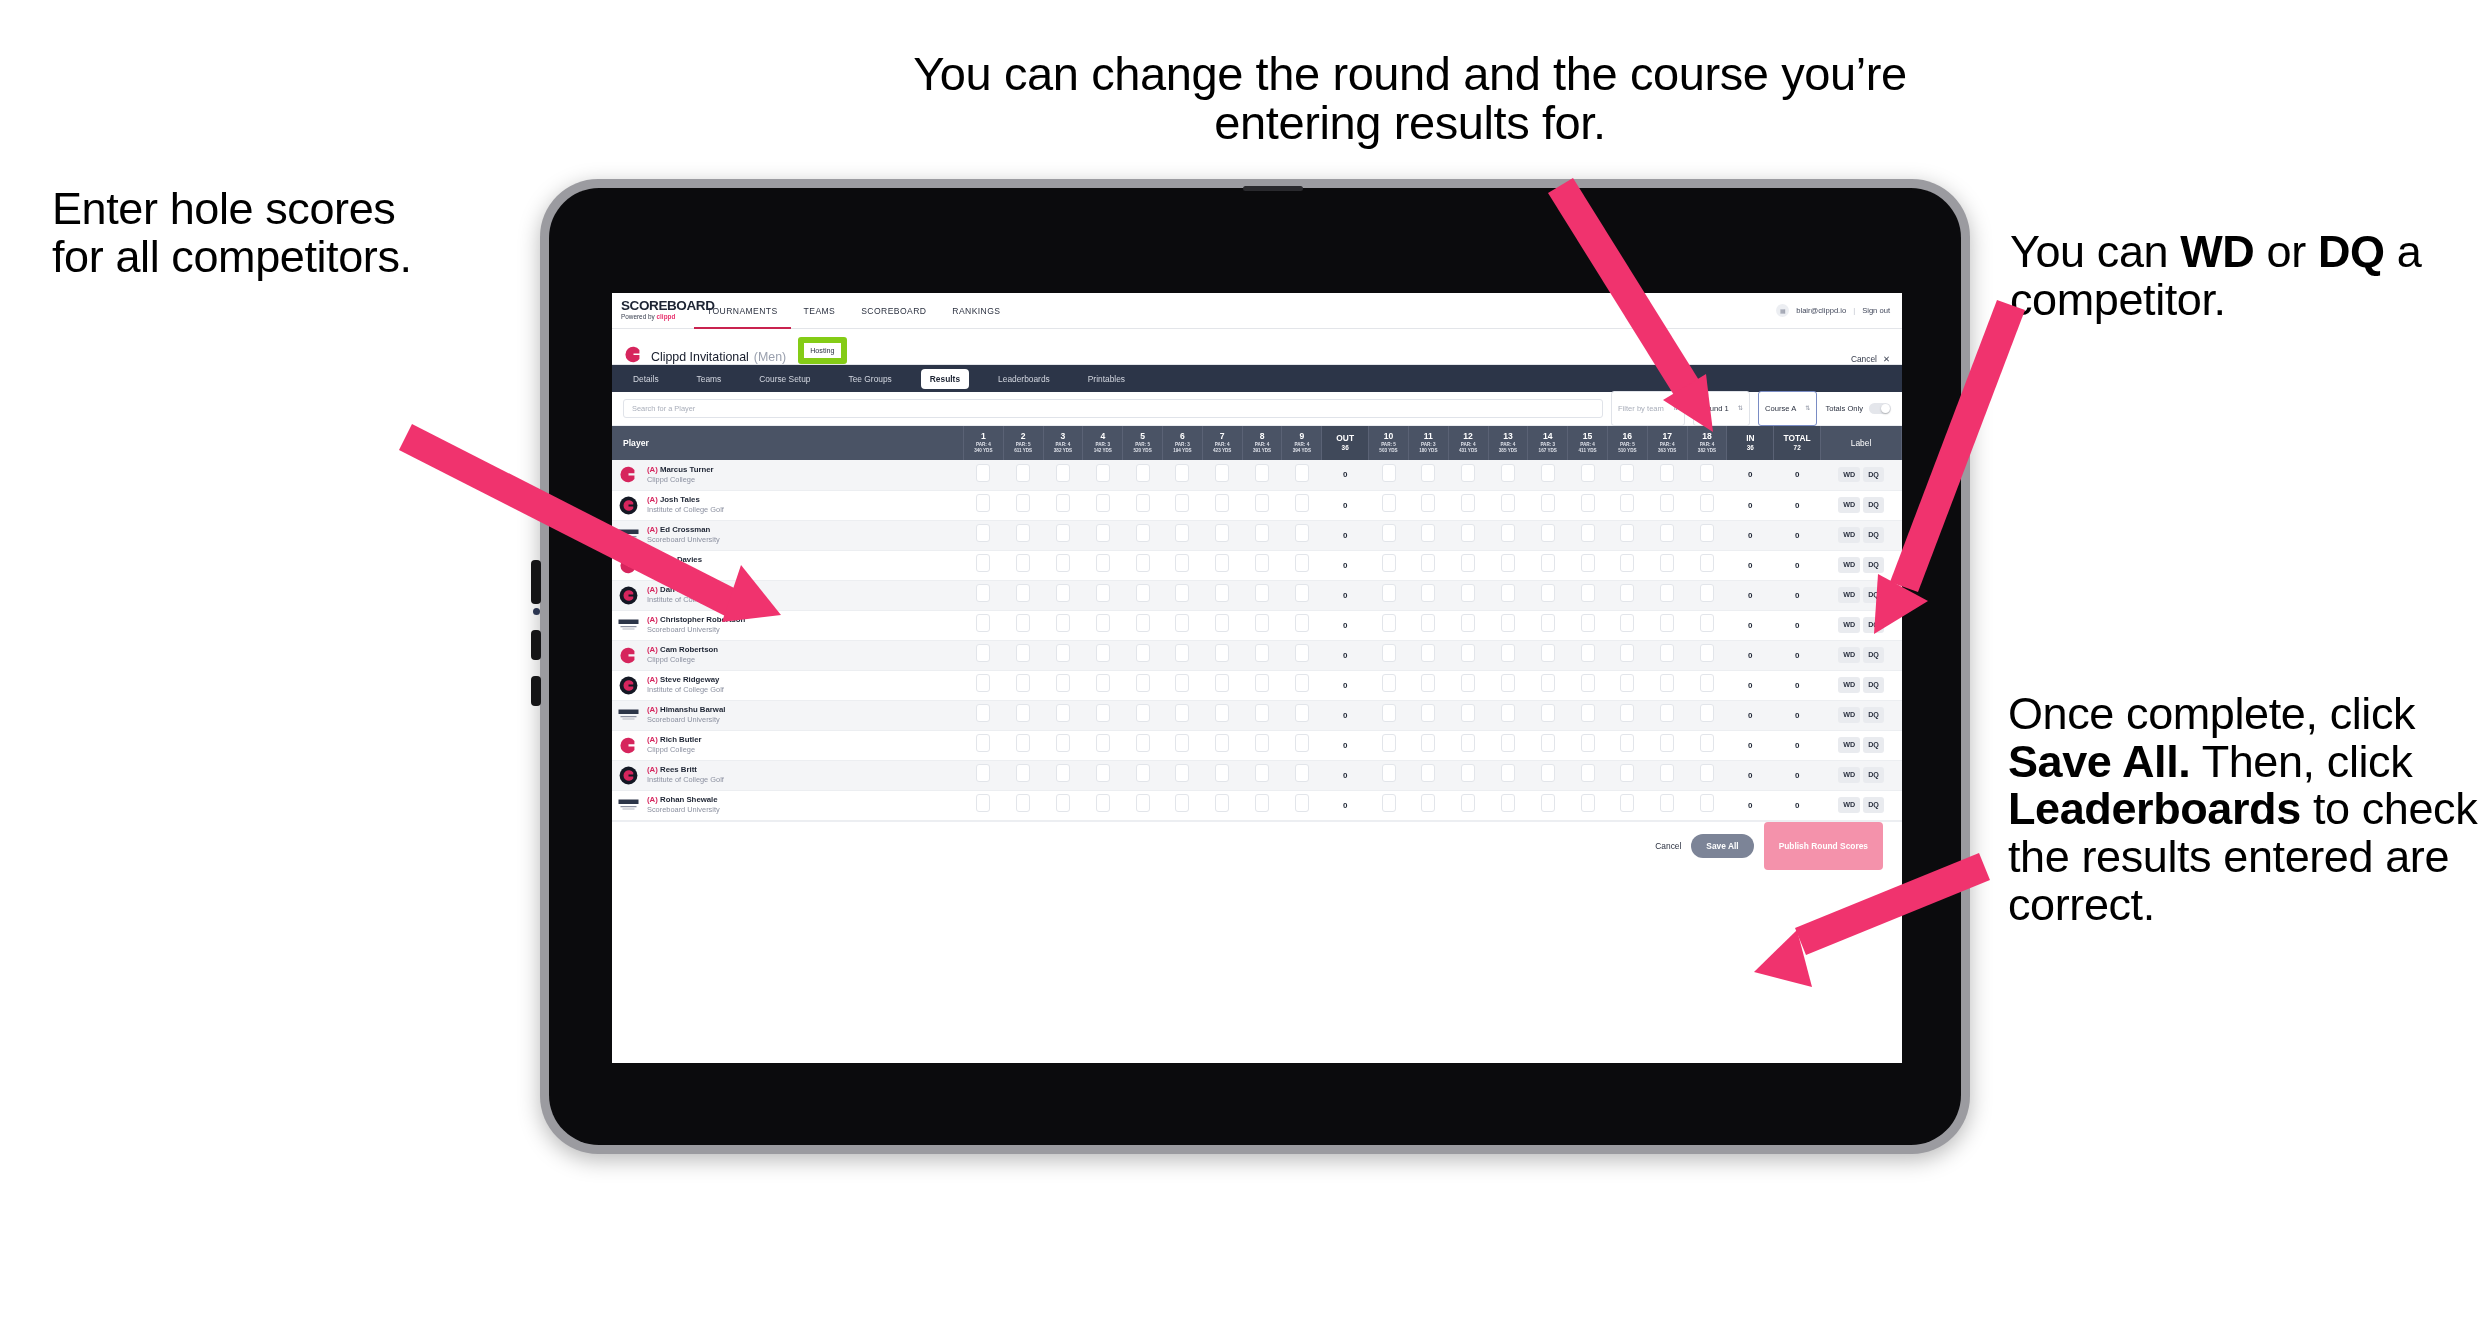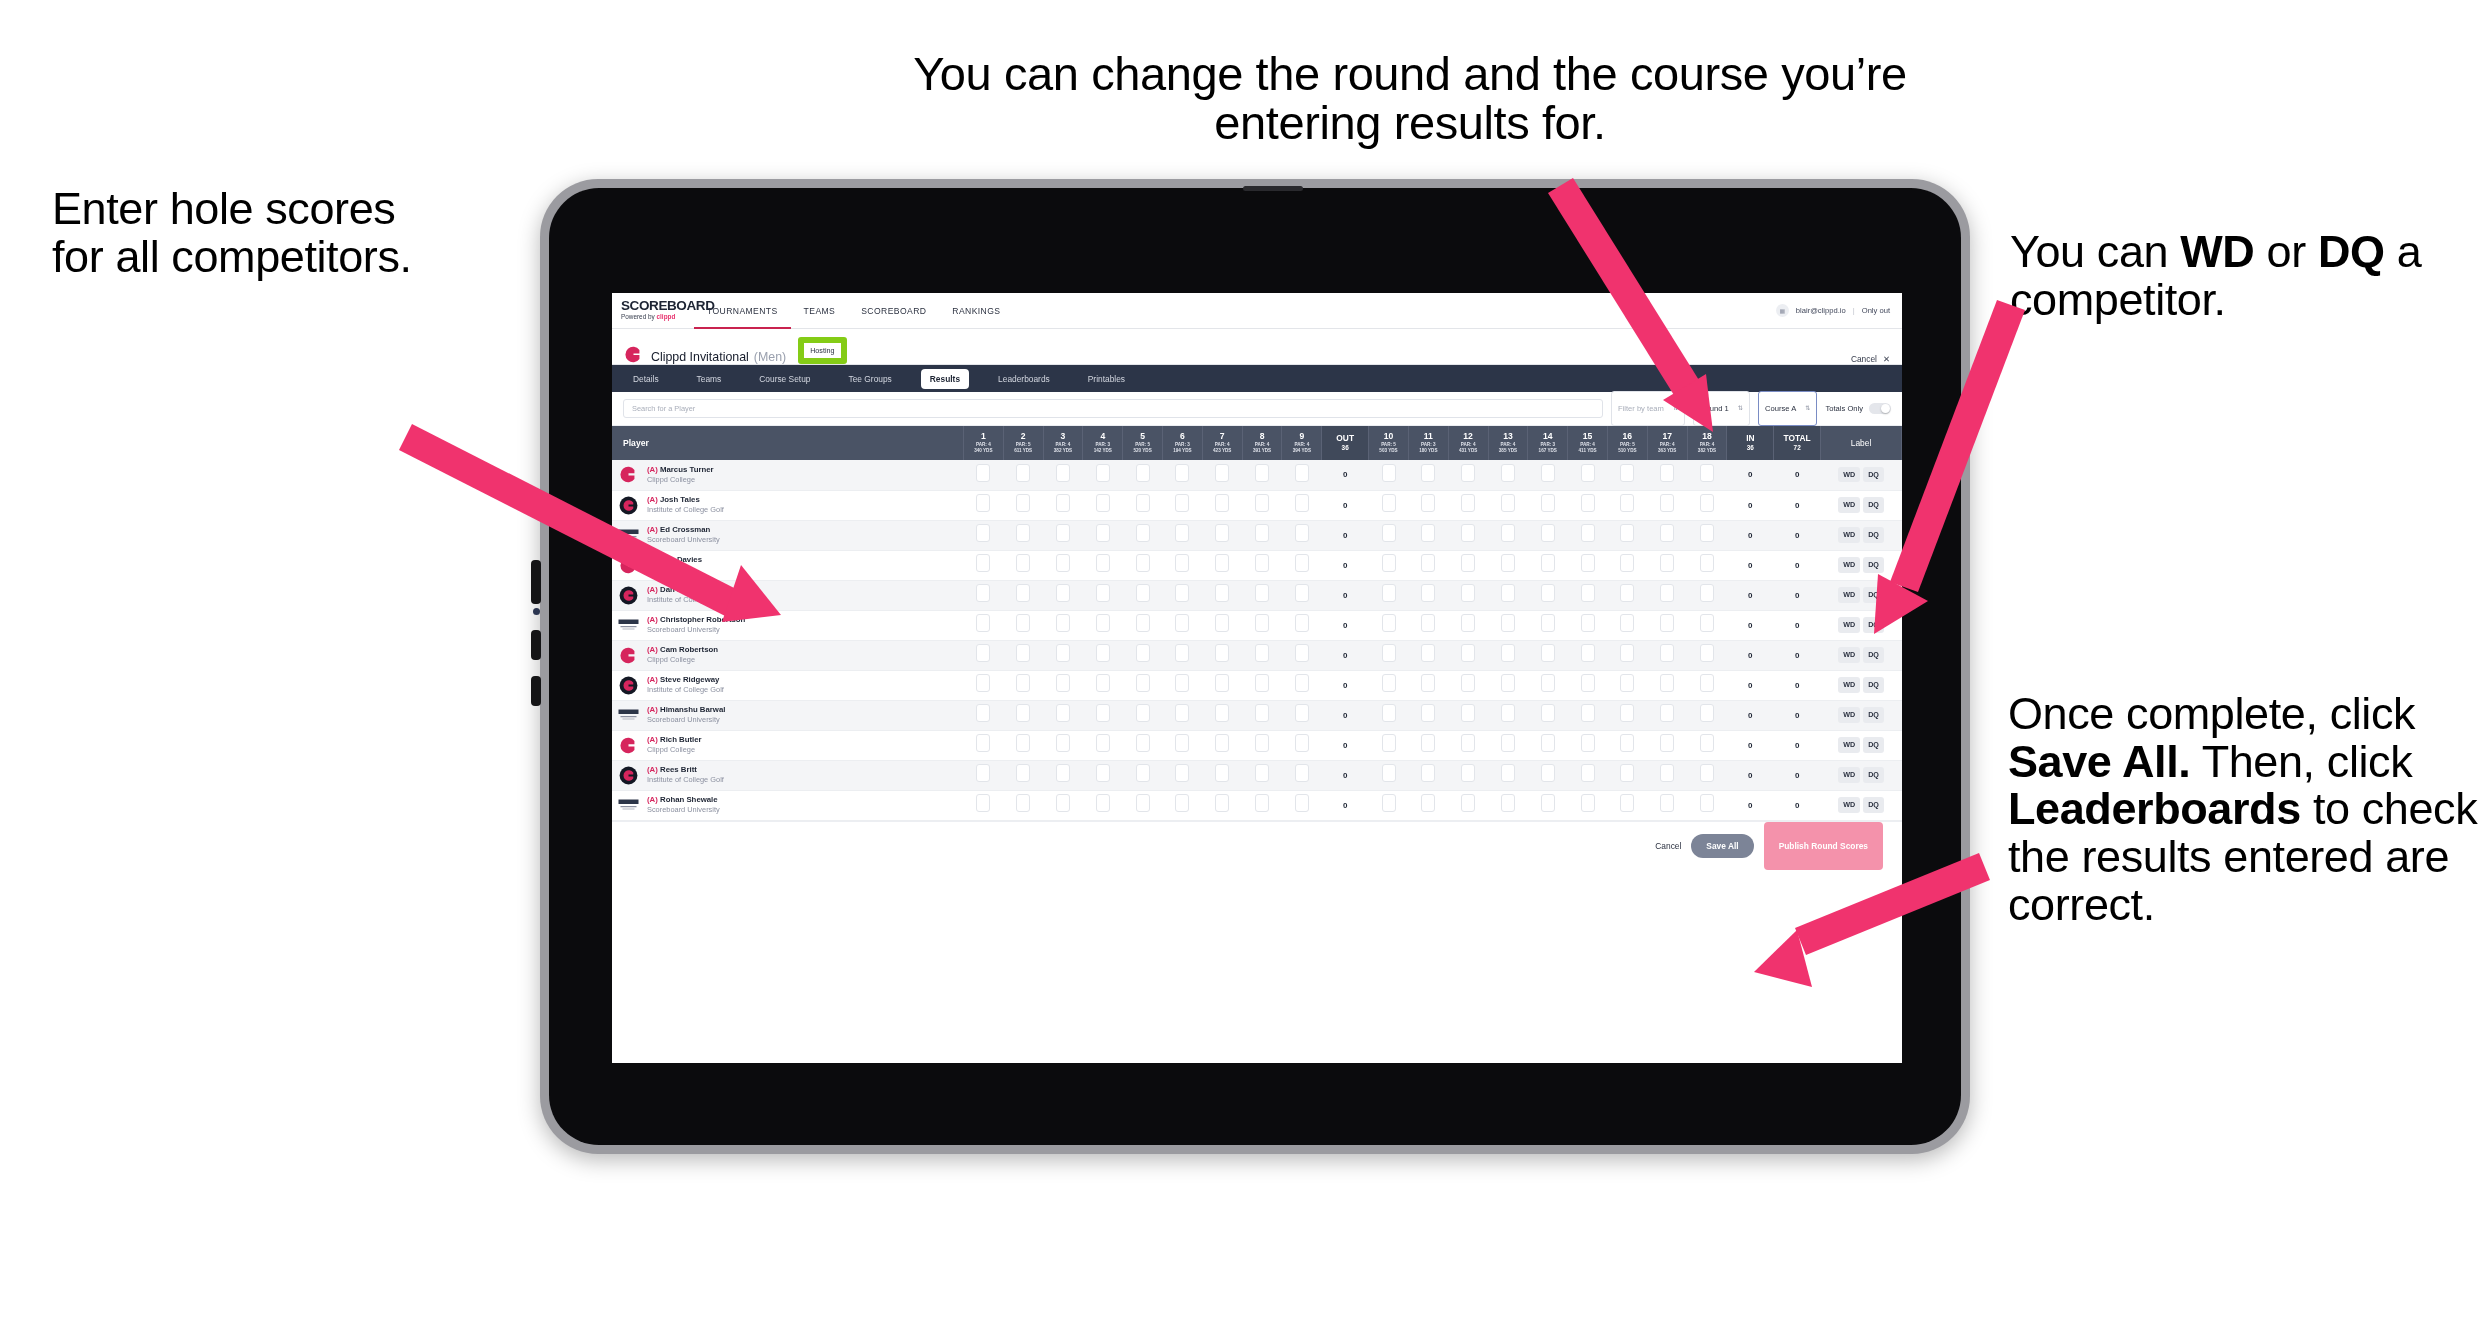"Only out" span { text: Only -> Sign }
